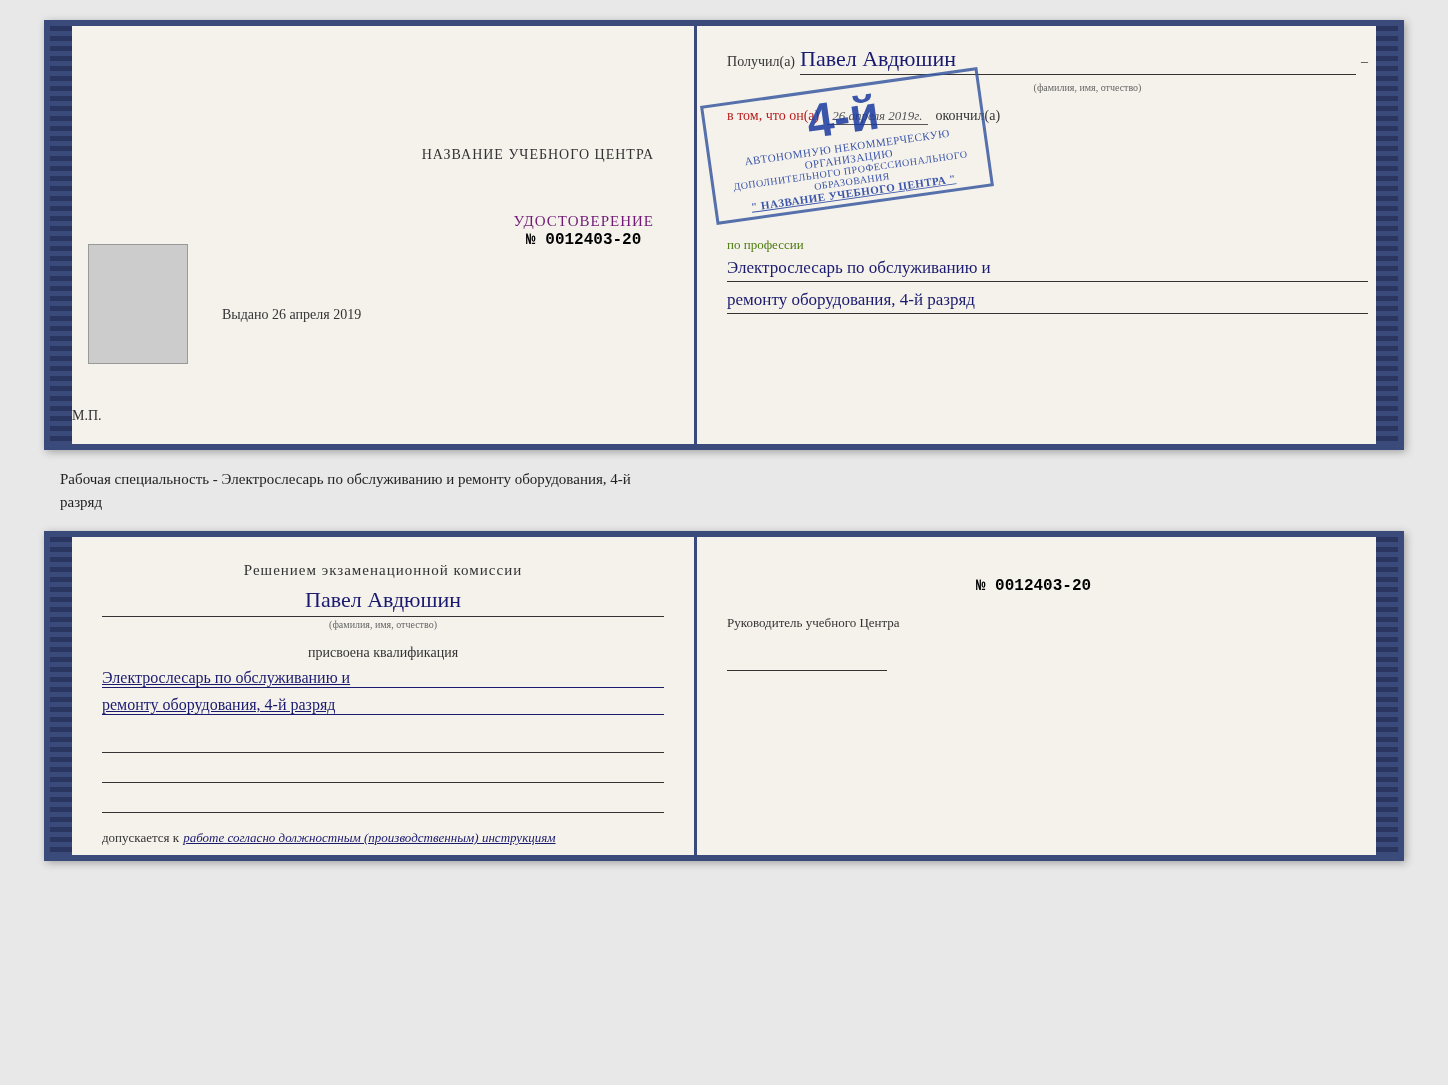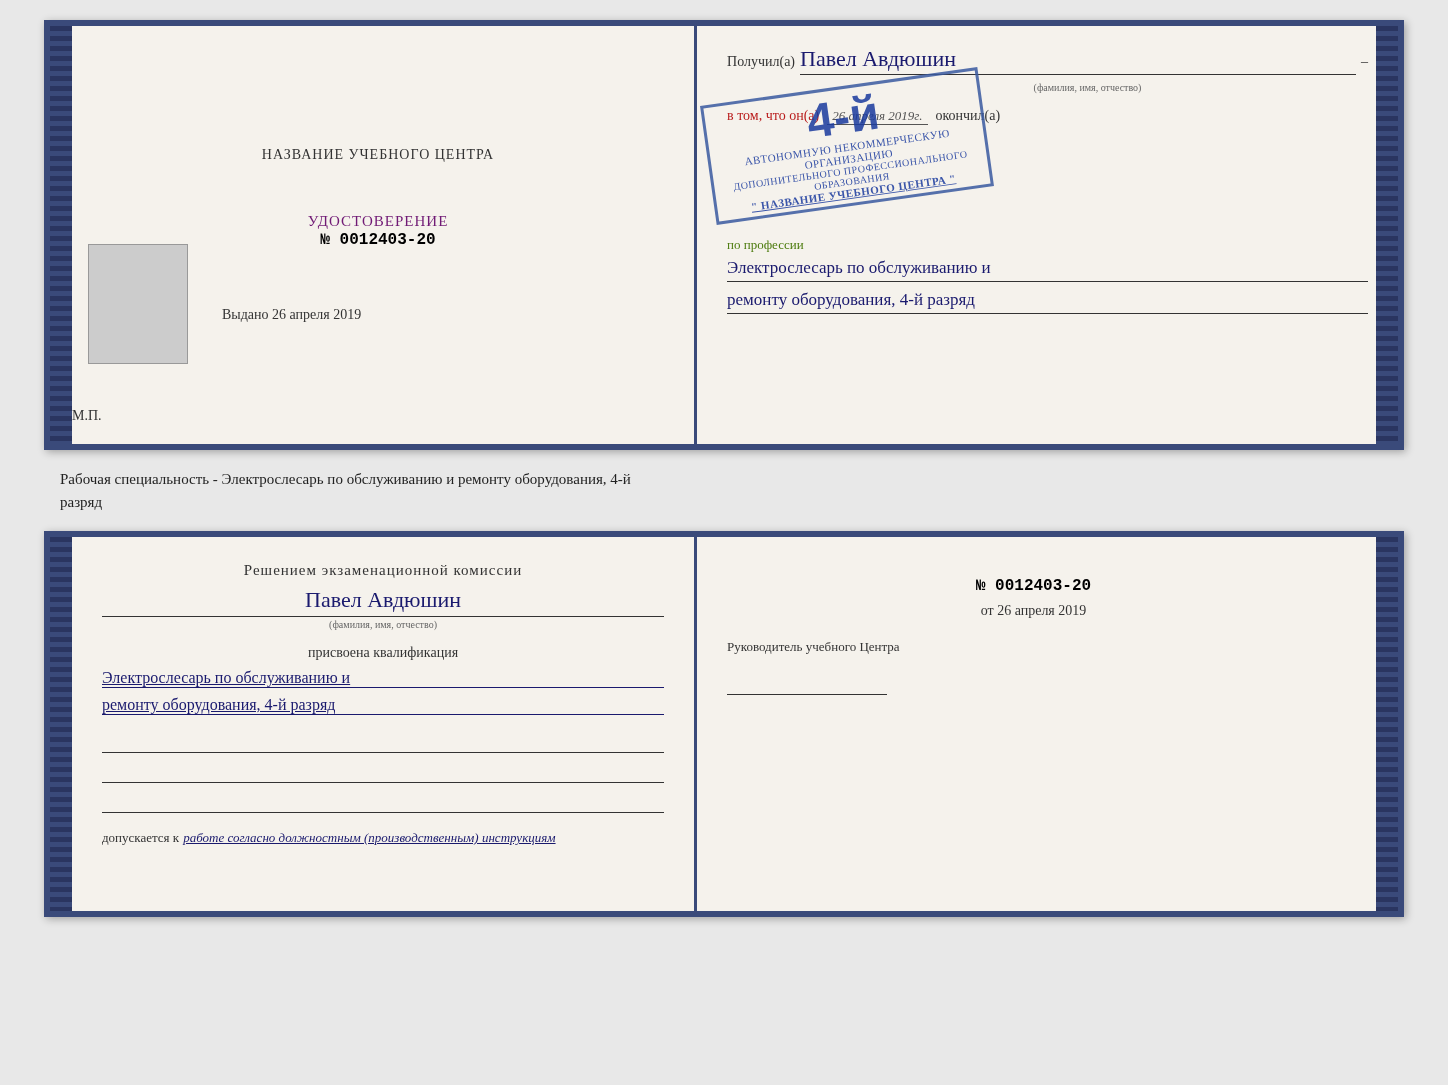"НАЗВАНИЕ УЧЕБНОГО ЦЕНТРА" .left-content { align-items: center -> flex-end }
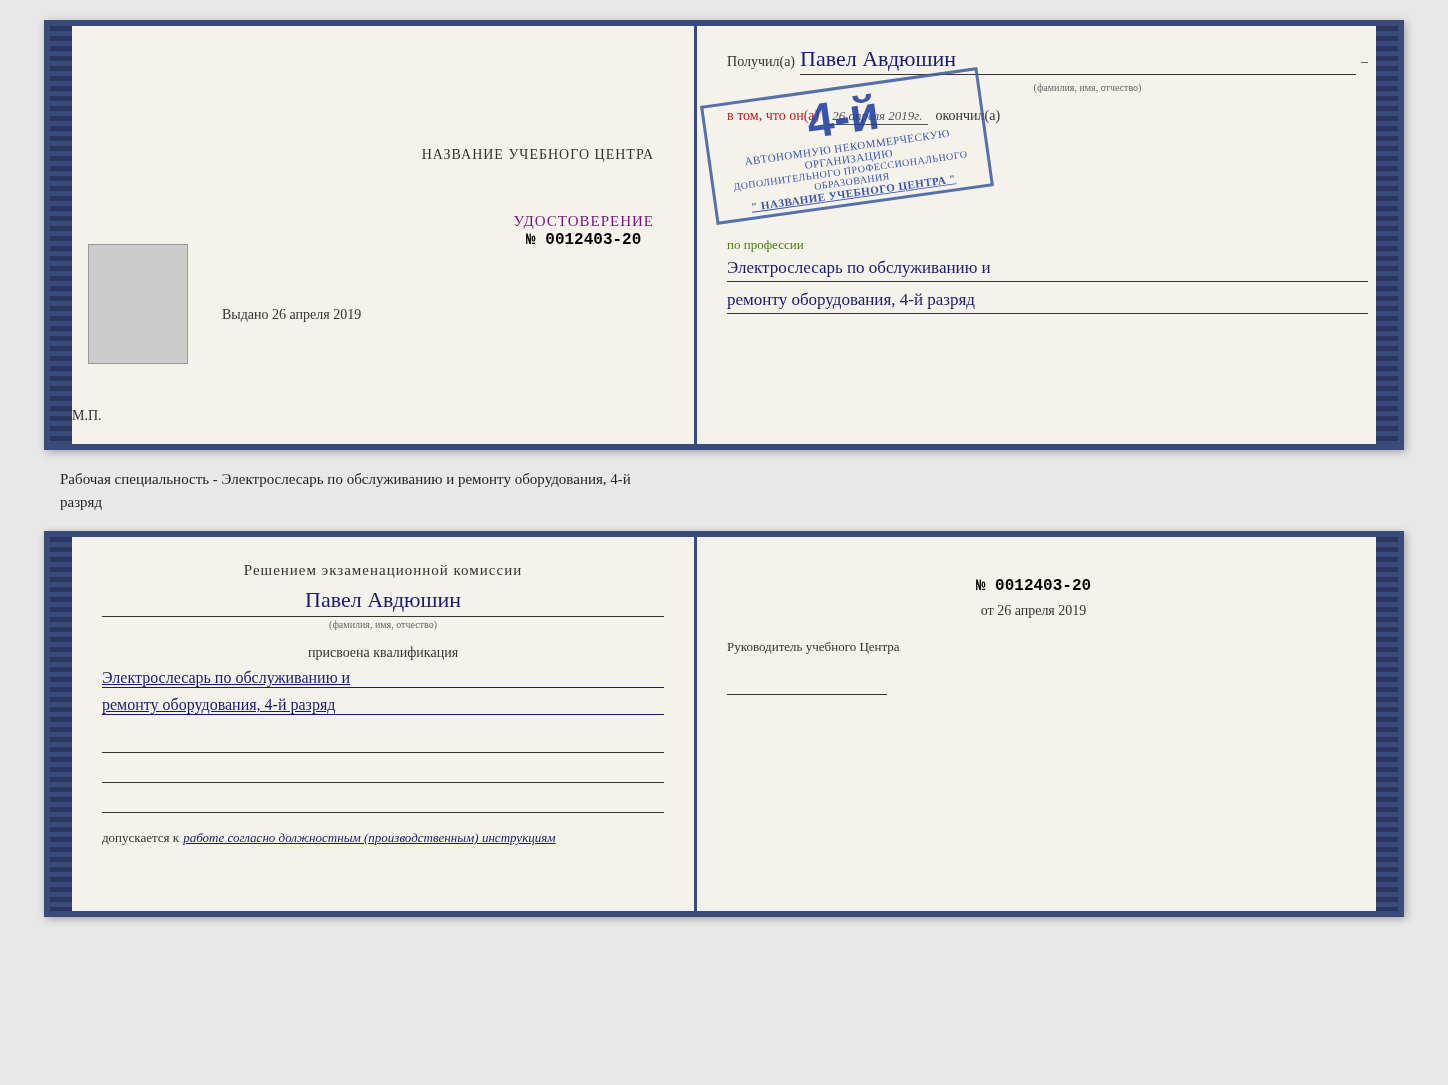"Решением экзаменационной комиссии" .document-bottom { height: 386px -> 330px }
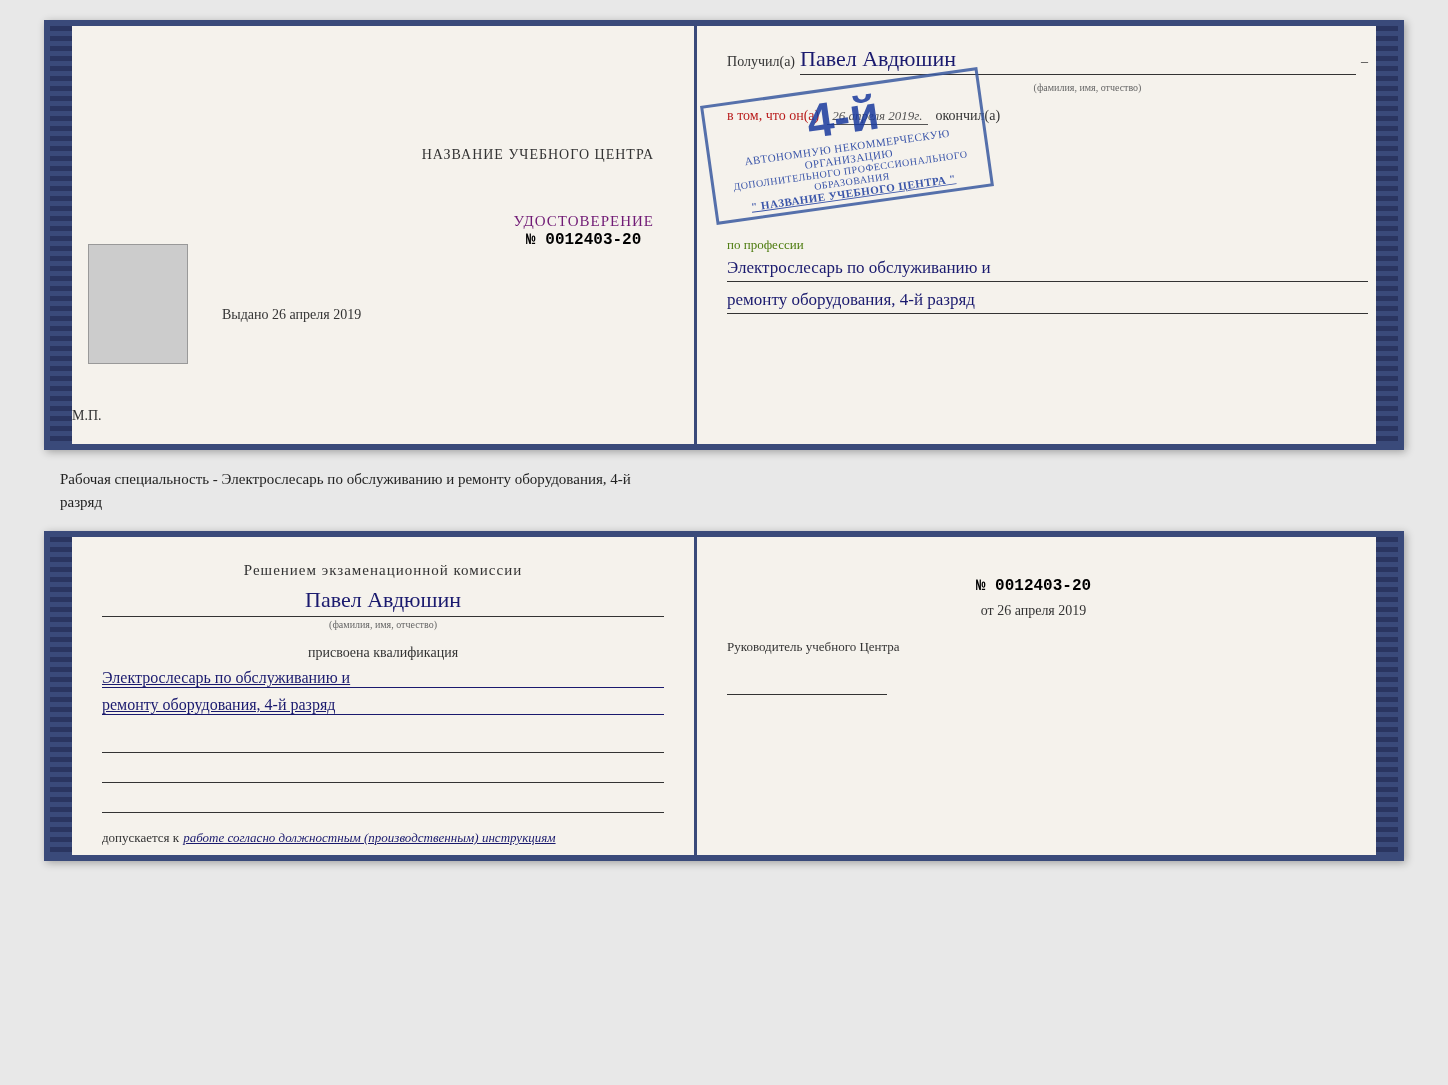"от 26 апреля 2019" span.ot-date { html: <span> <span>от</span> <span>26 апреля 2019</span> </span> -> none }
